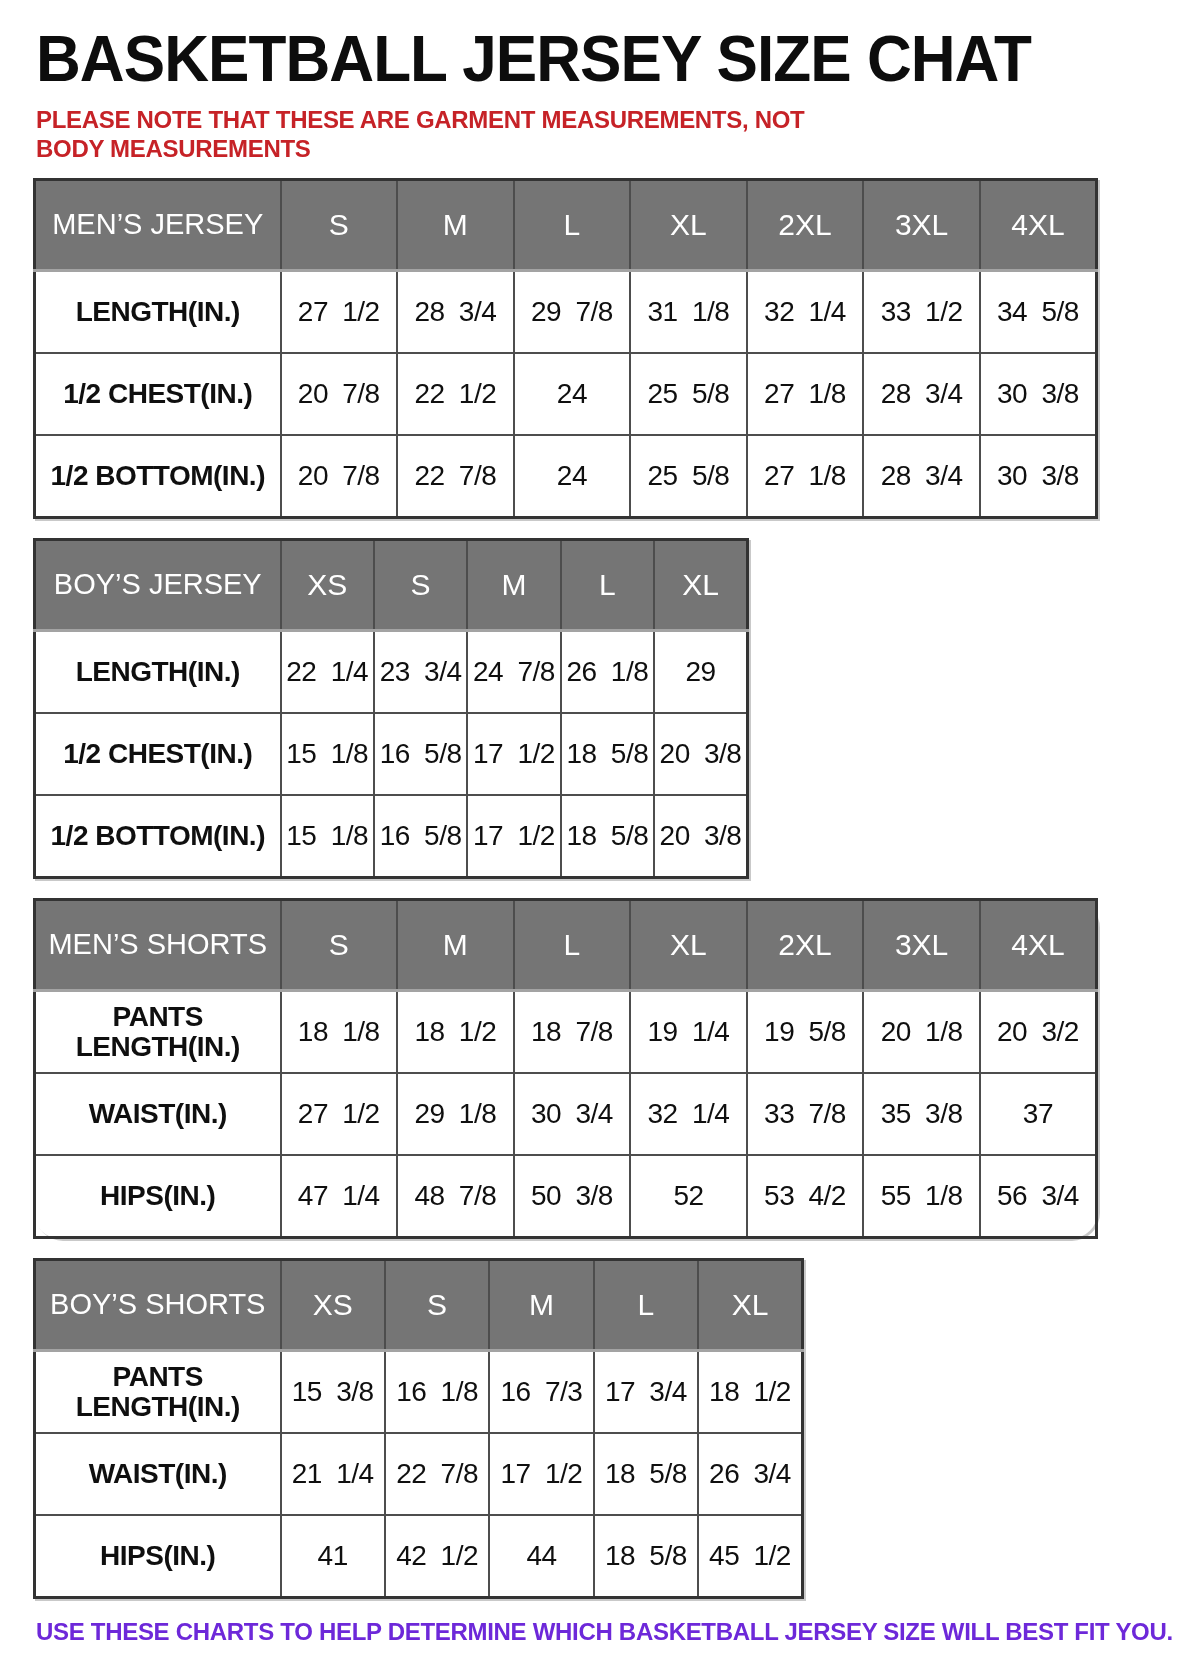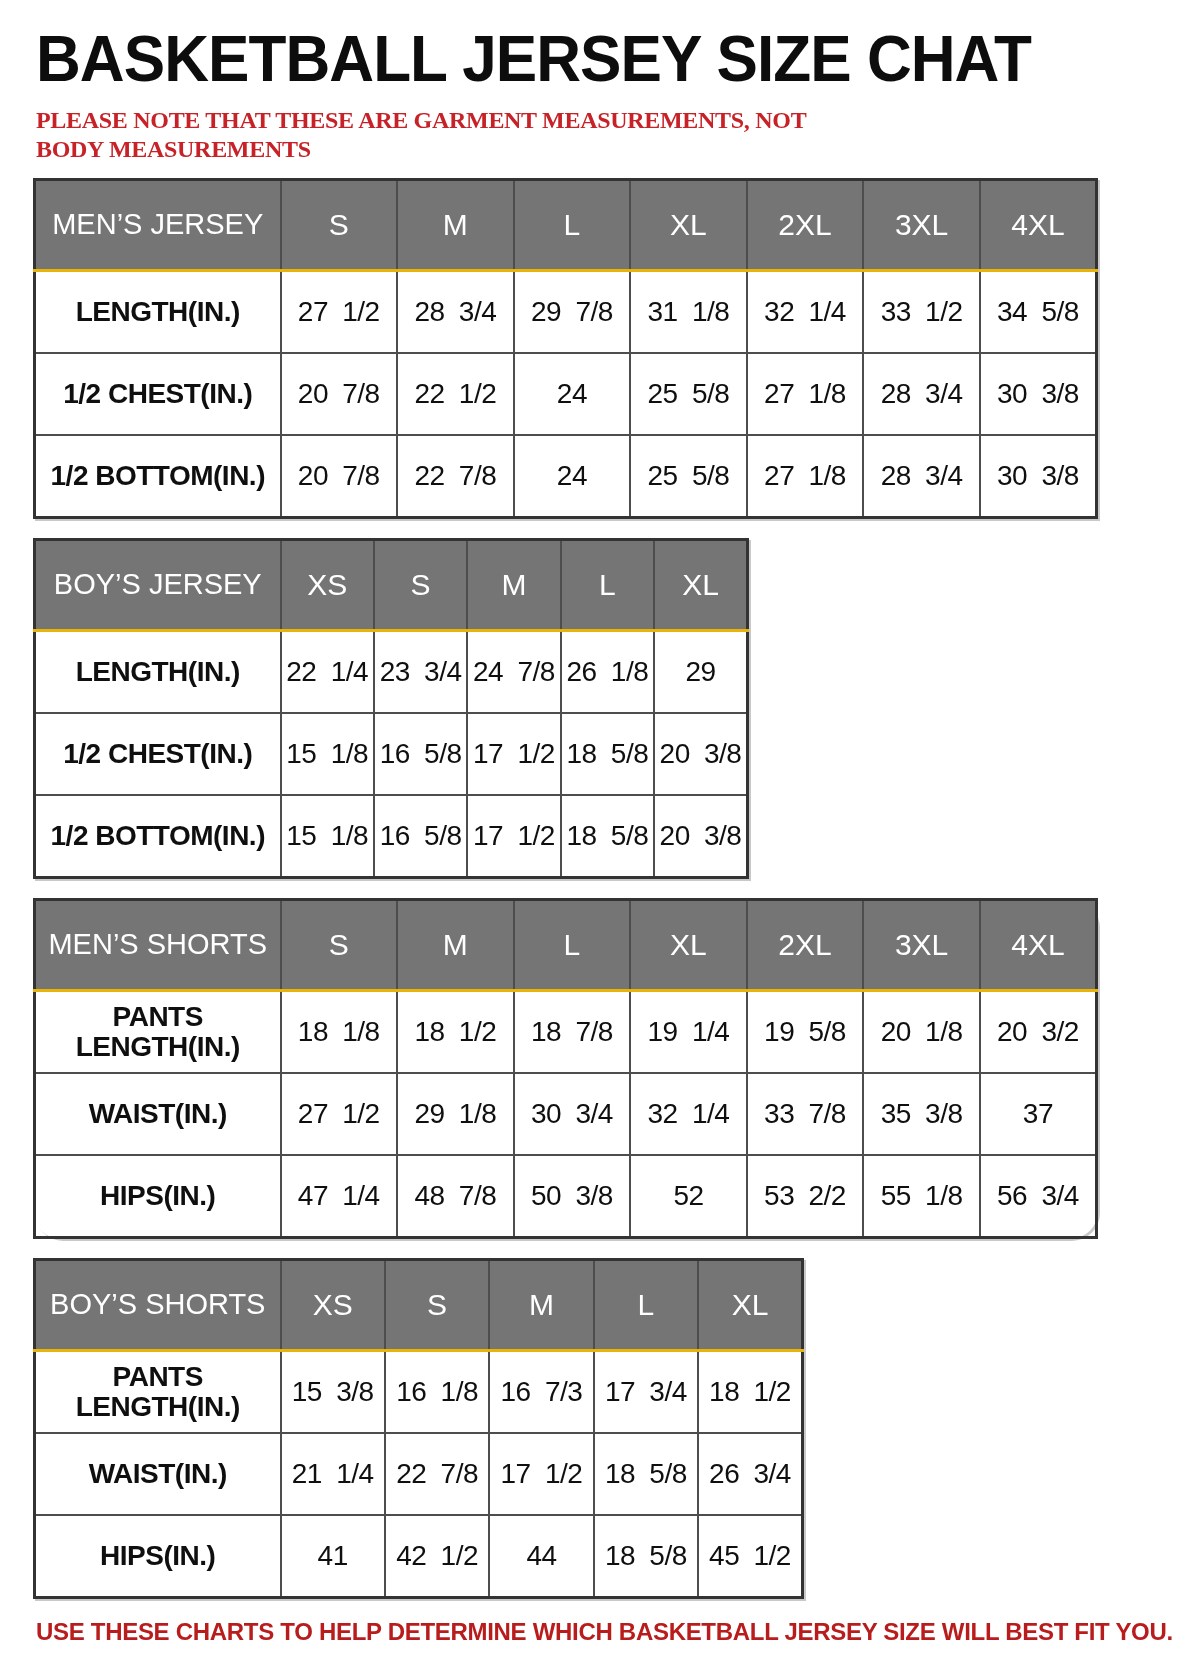"PLEASE NOTE THAT THESE ARE" .note { font-family: Liberation Serif, serif -> none }
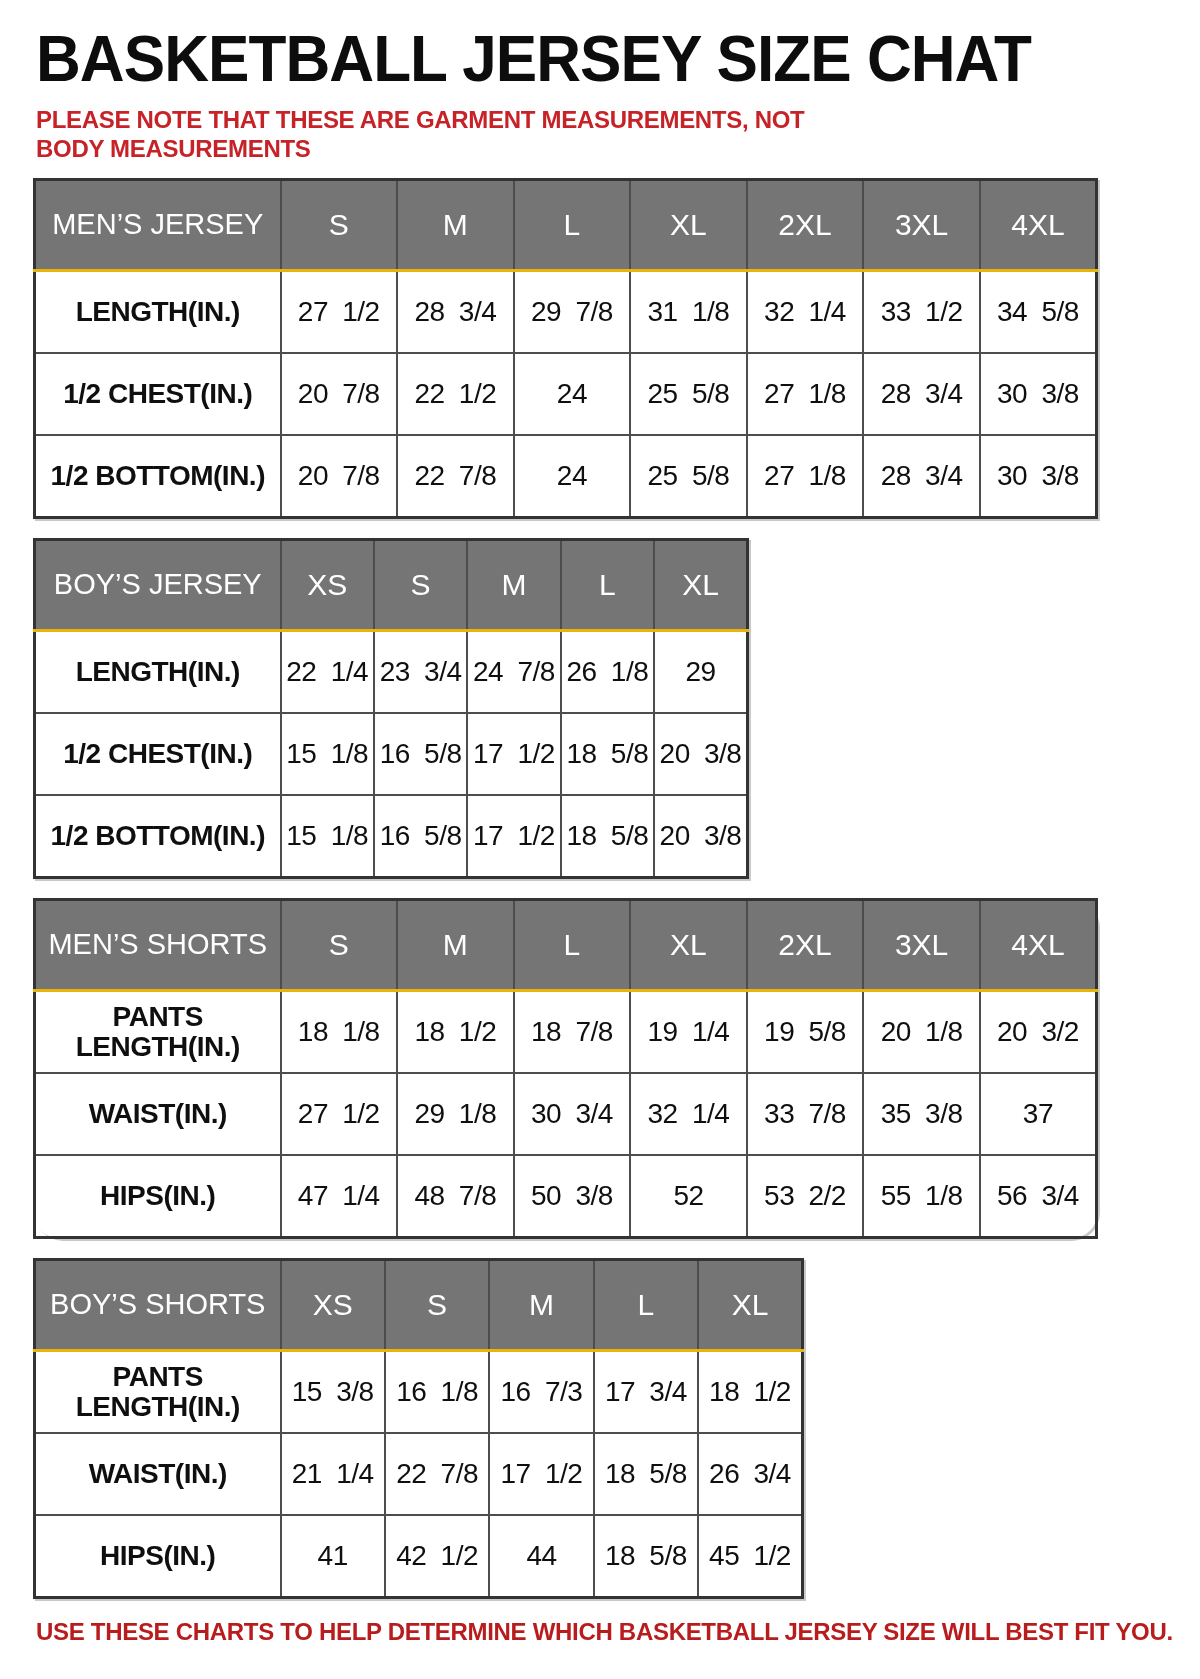"MEN’S JERSEY" table.size-table th { border-bottom: 3px solid #eab308 -> 3px solid #a3a3a3 }
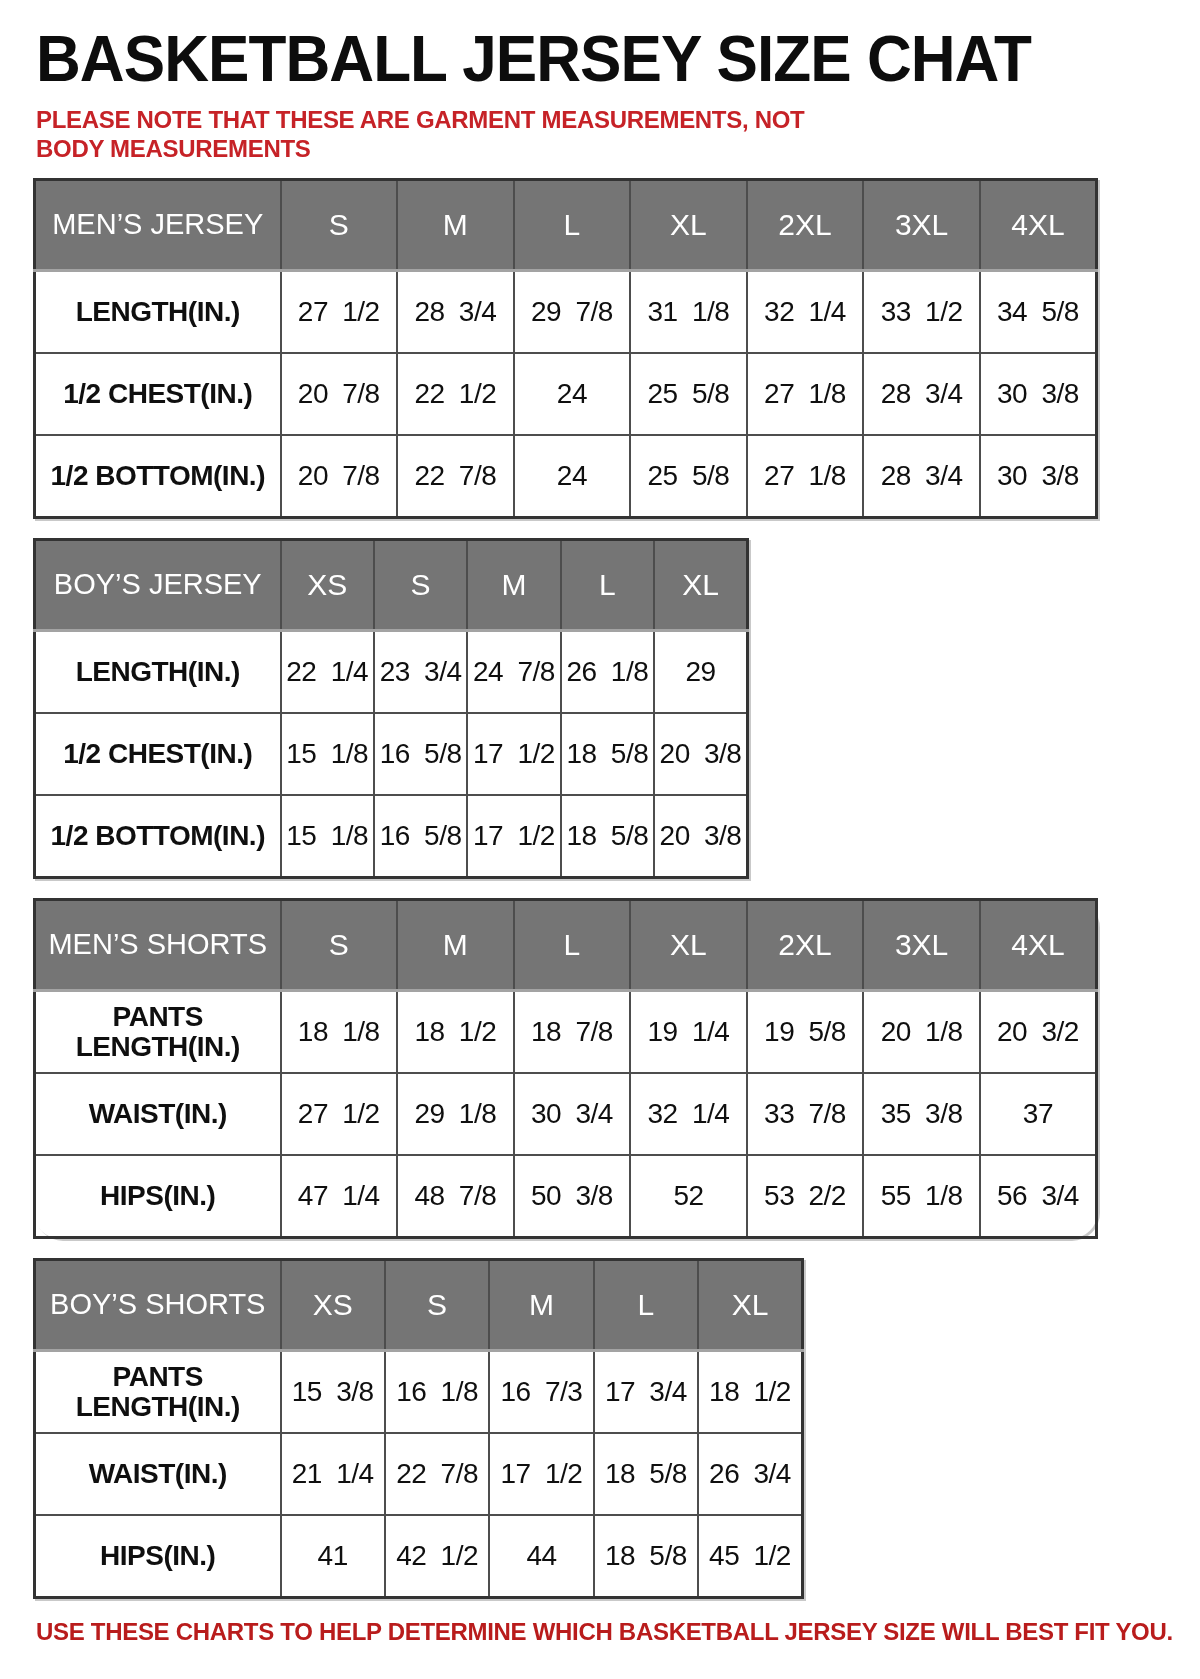"53 2/2" td.value-cell { text: 2/2 -> 4/2 }
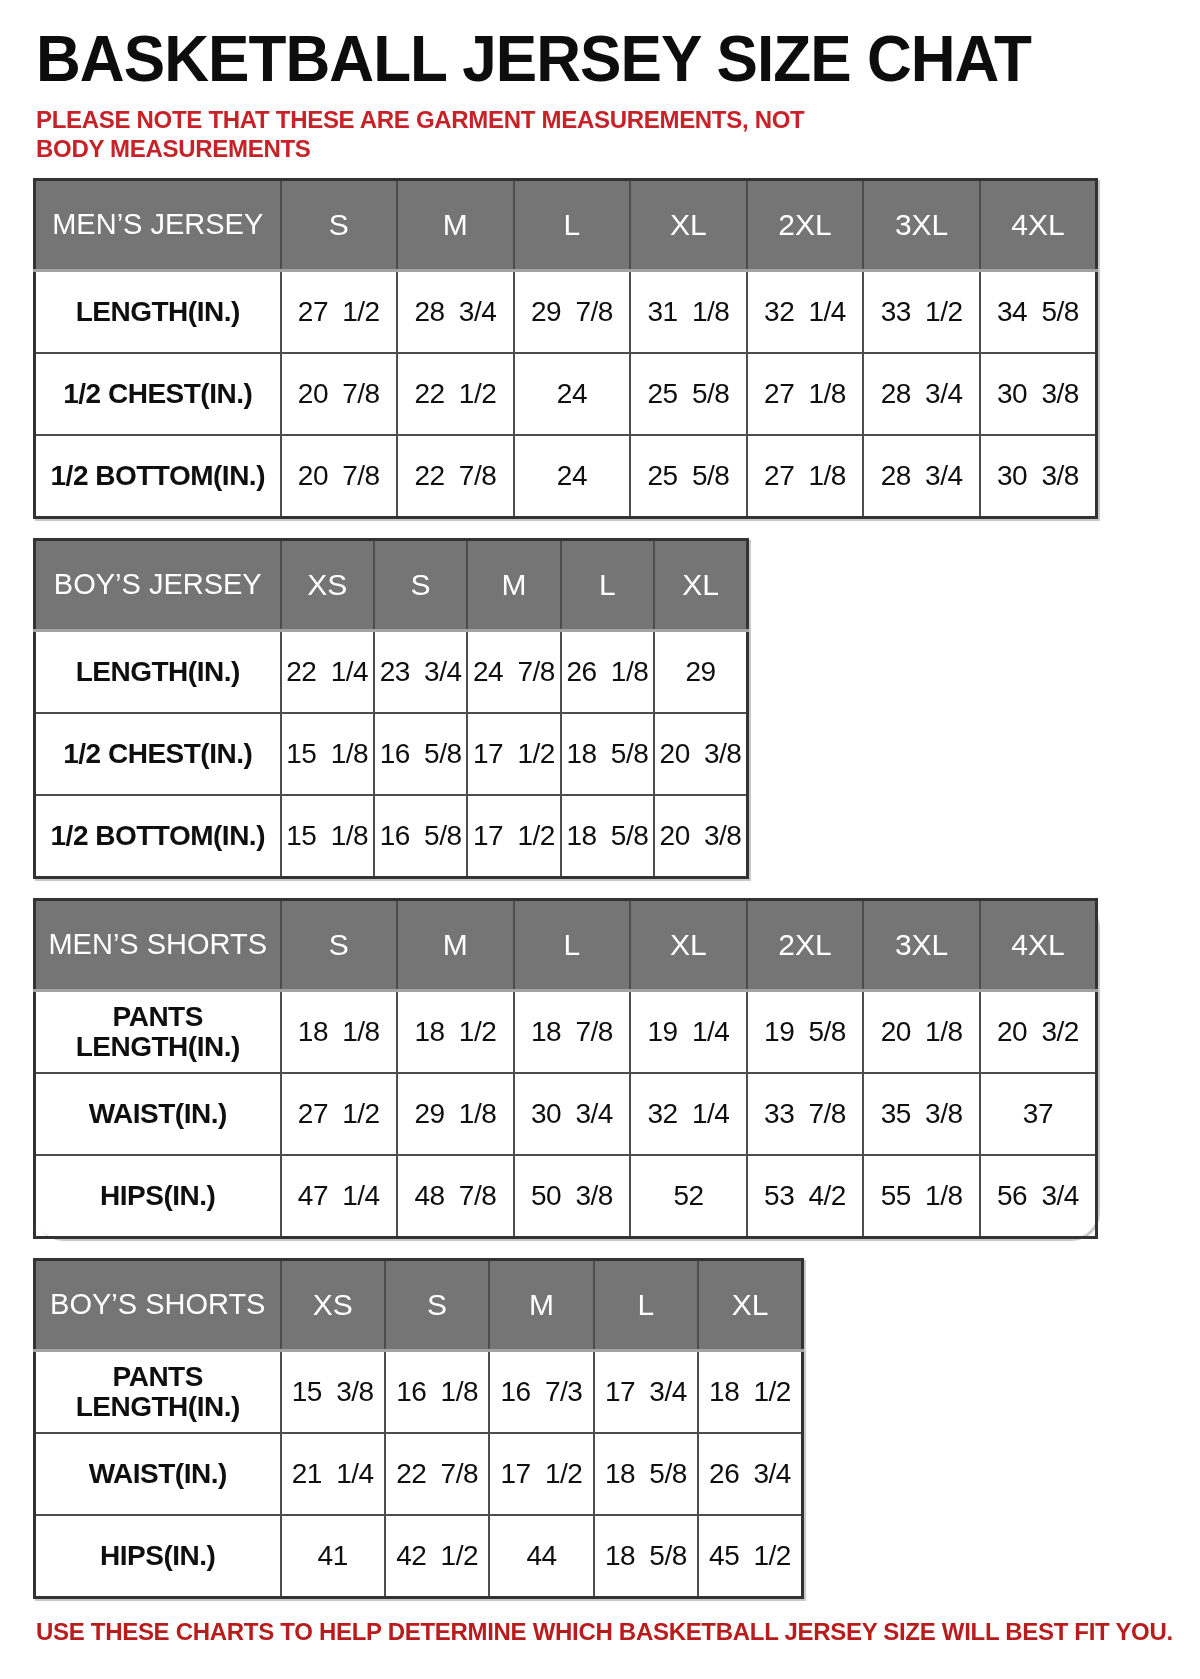"USE THESE CHARTS TO HELP" .footer-note { color: #b91c1c -> #6d28d9 }
